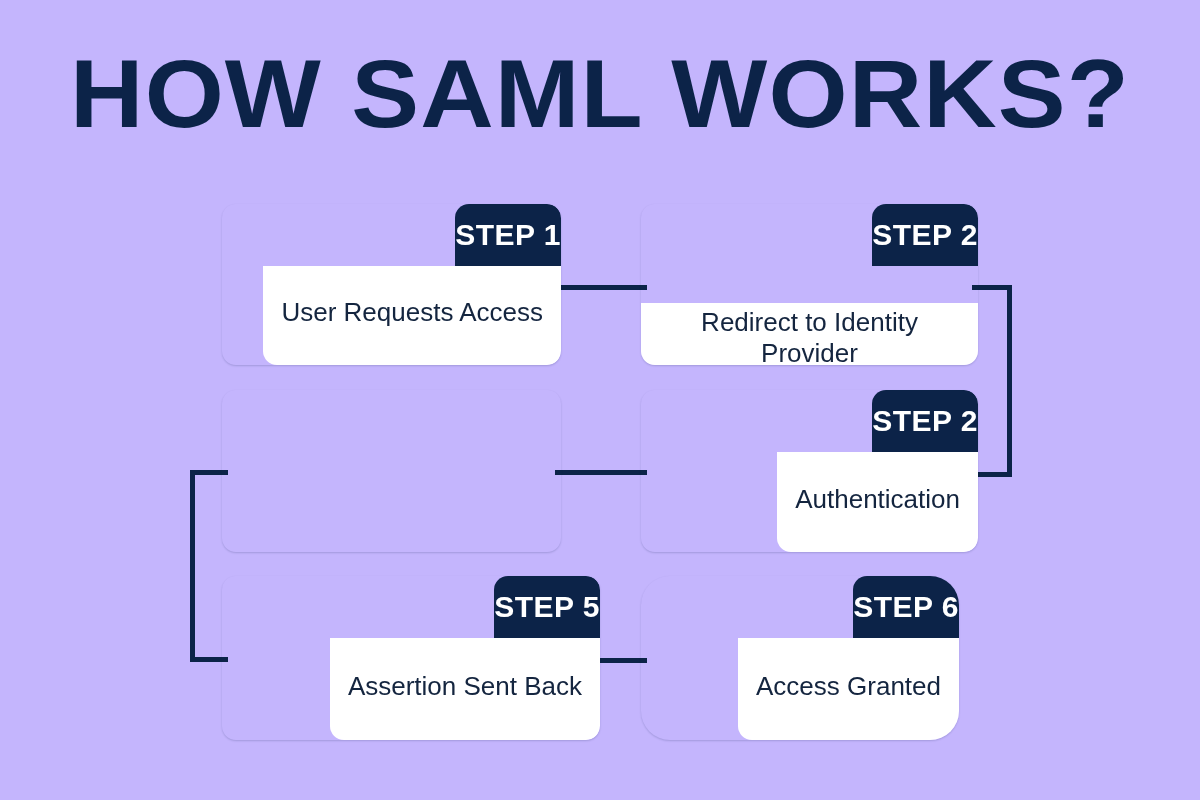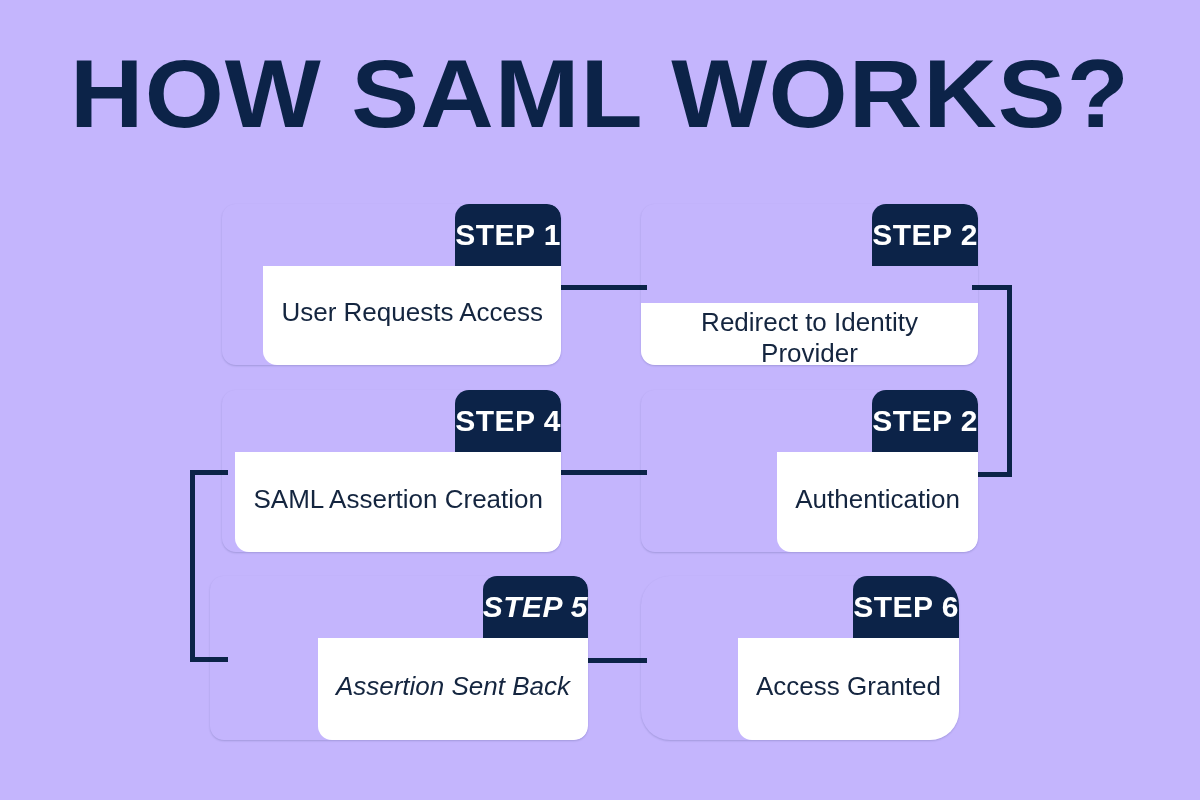"STEP 4" div.card-header { html: <div>STEP 4</div> -> none }
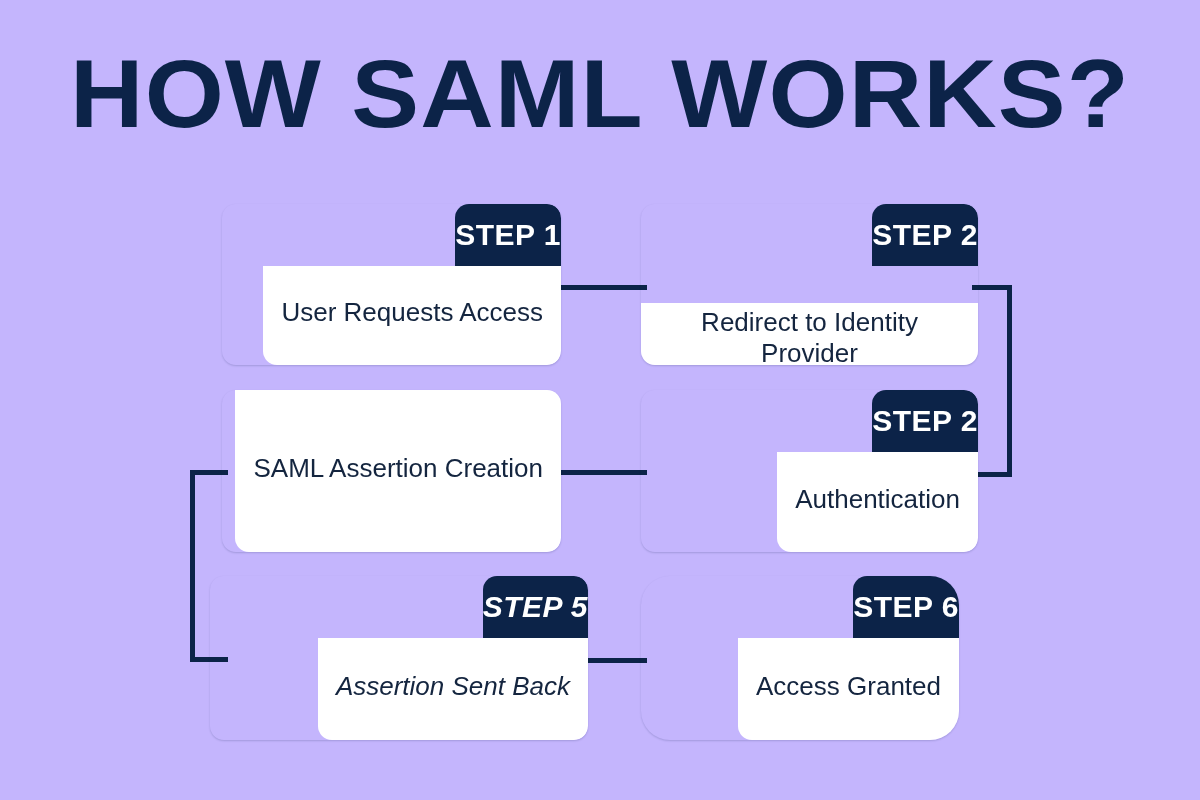"SAML Assertion Creation" div.card-body { html: <div>SAML Assertion Creation</div> -> none }
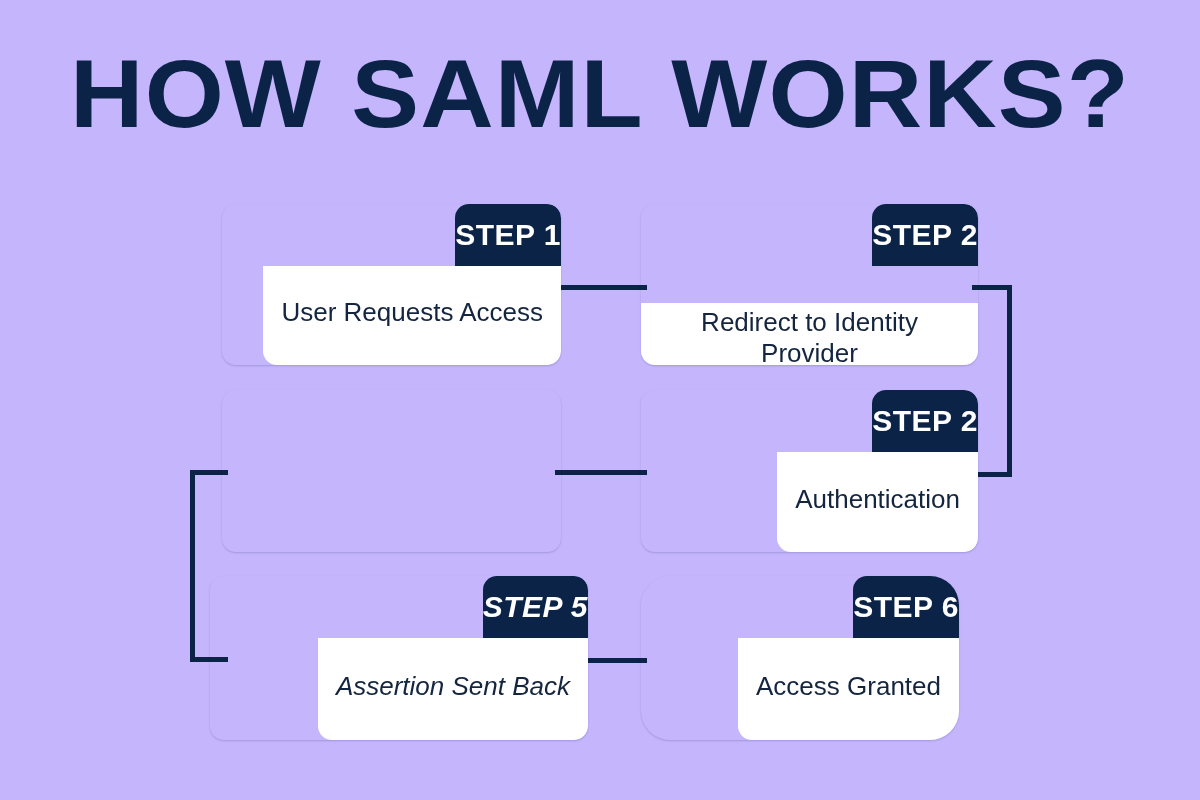"STEP 5" #card-step-5 { font-style: italic -> none; left: 210px -> 222px }
